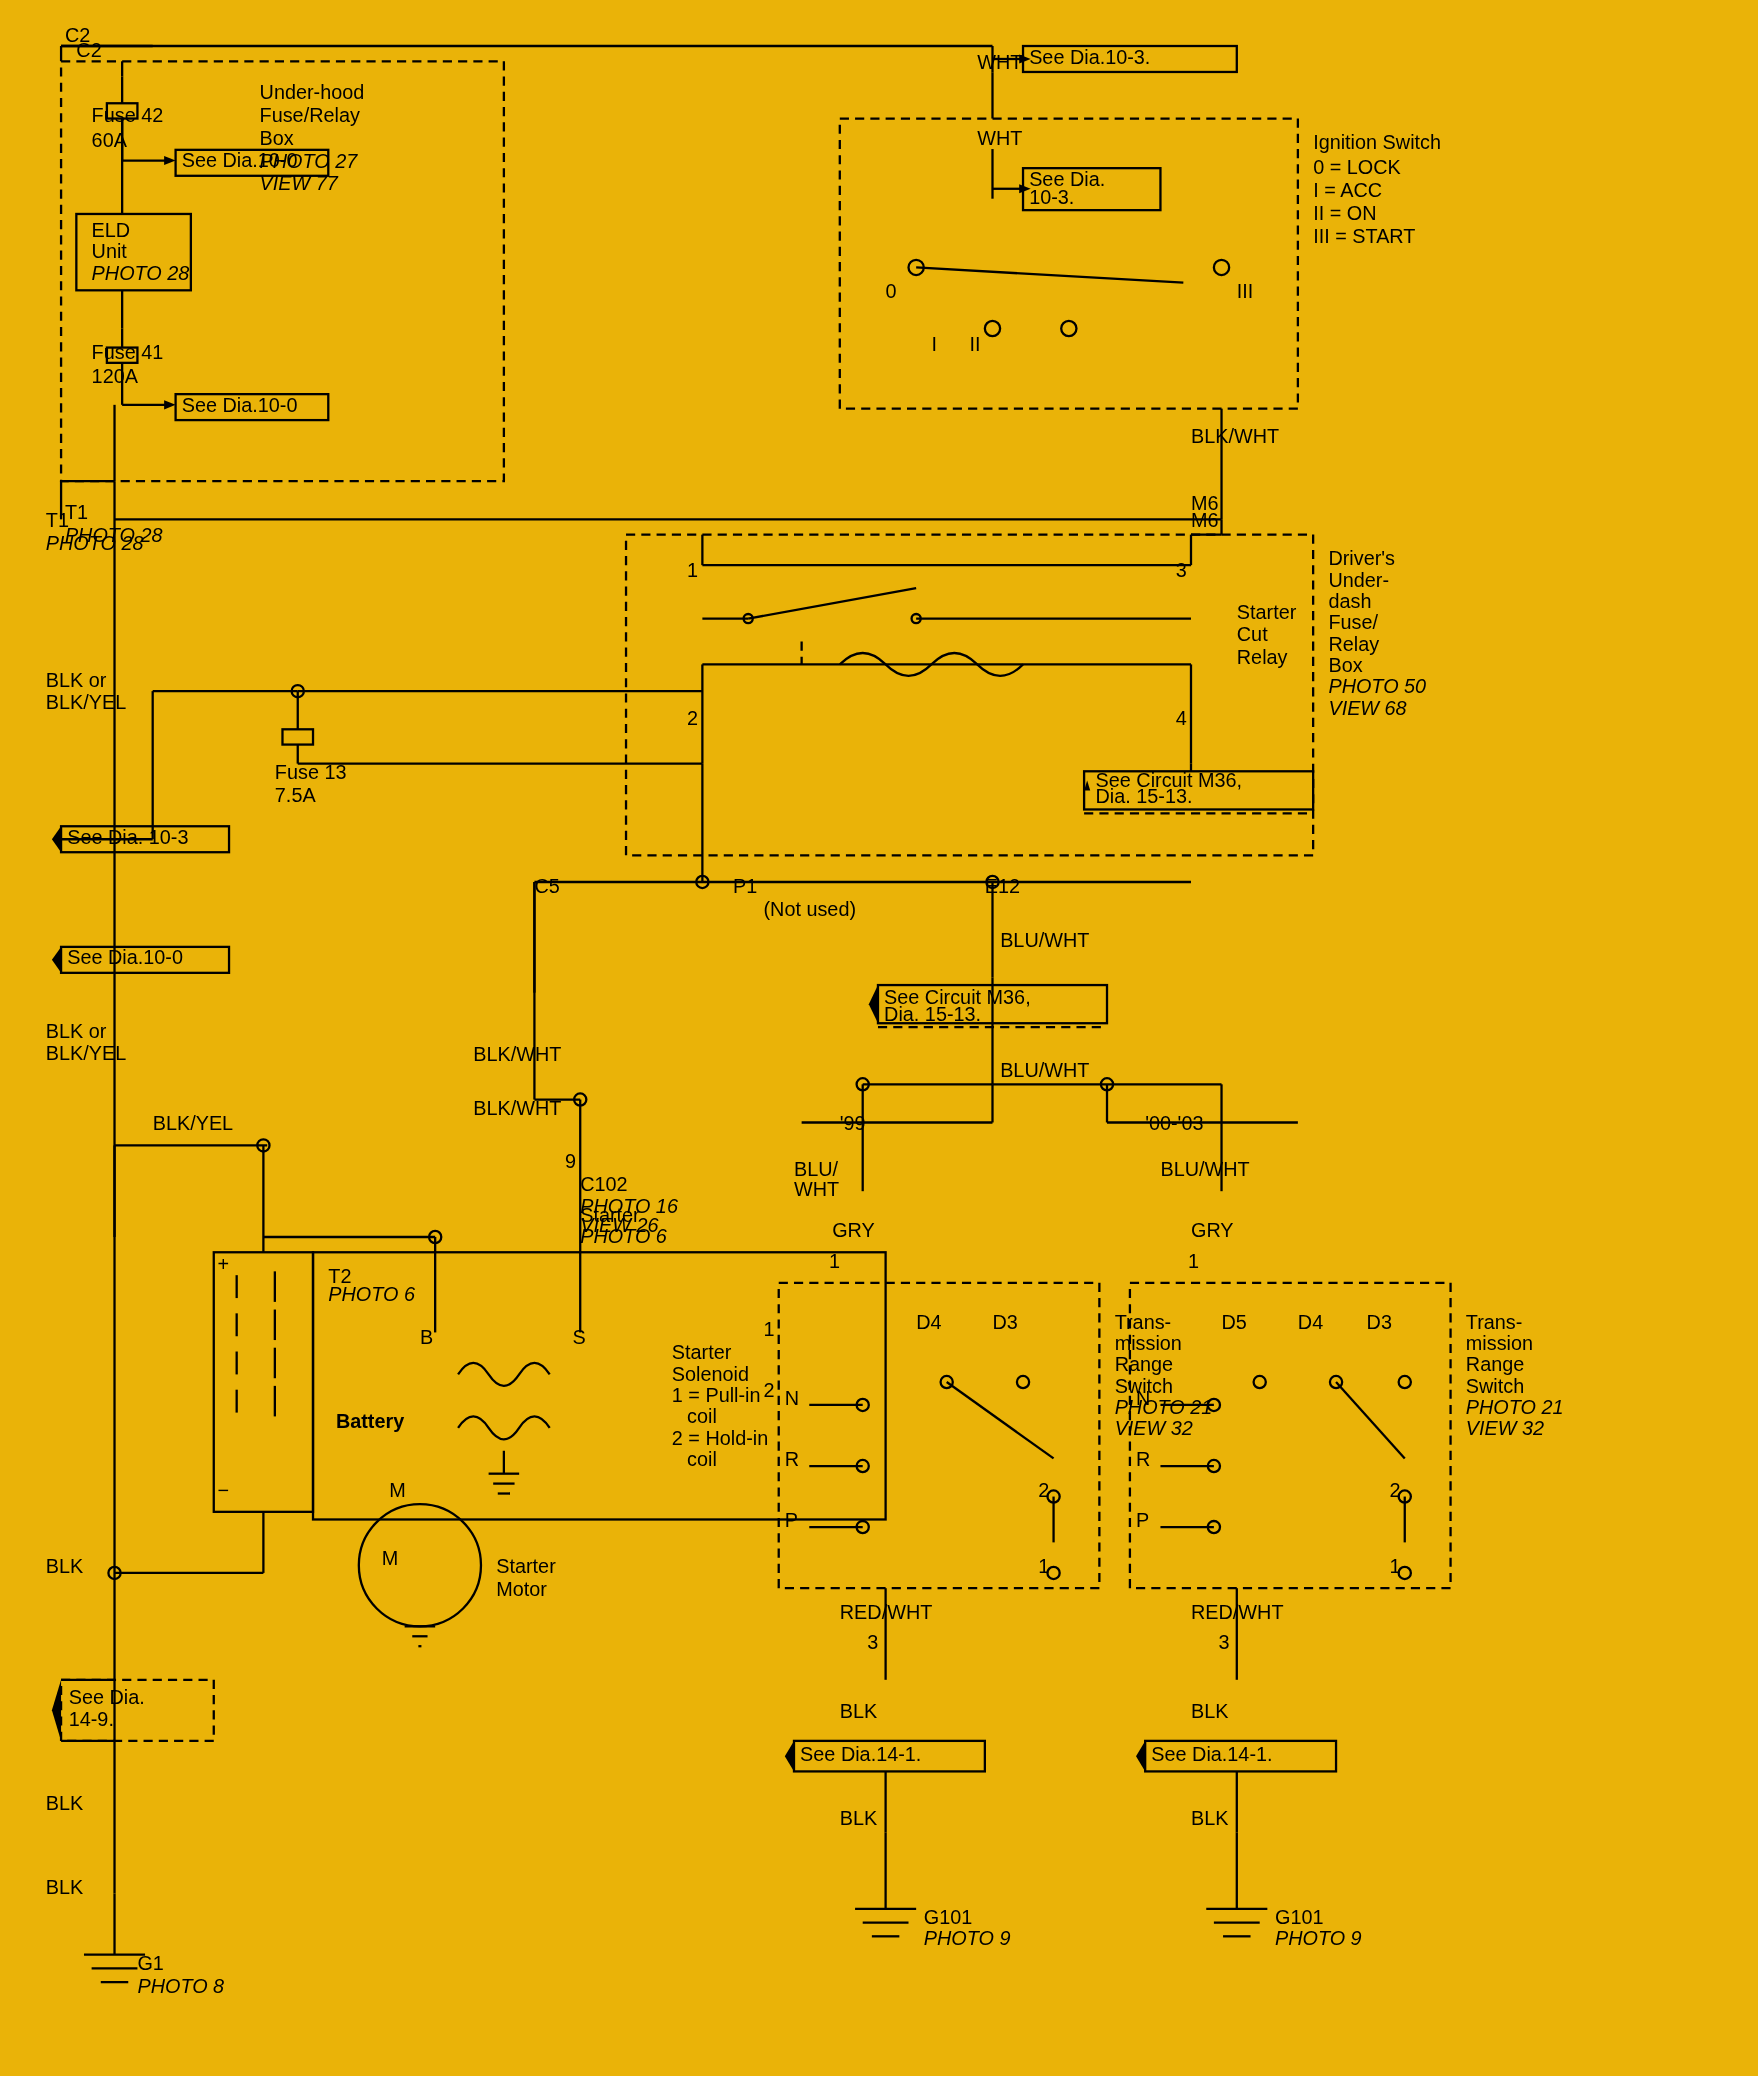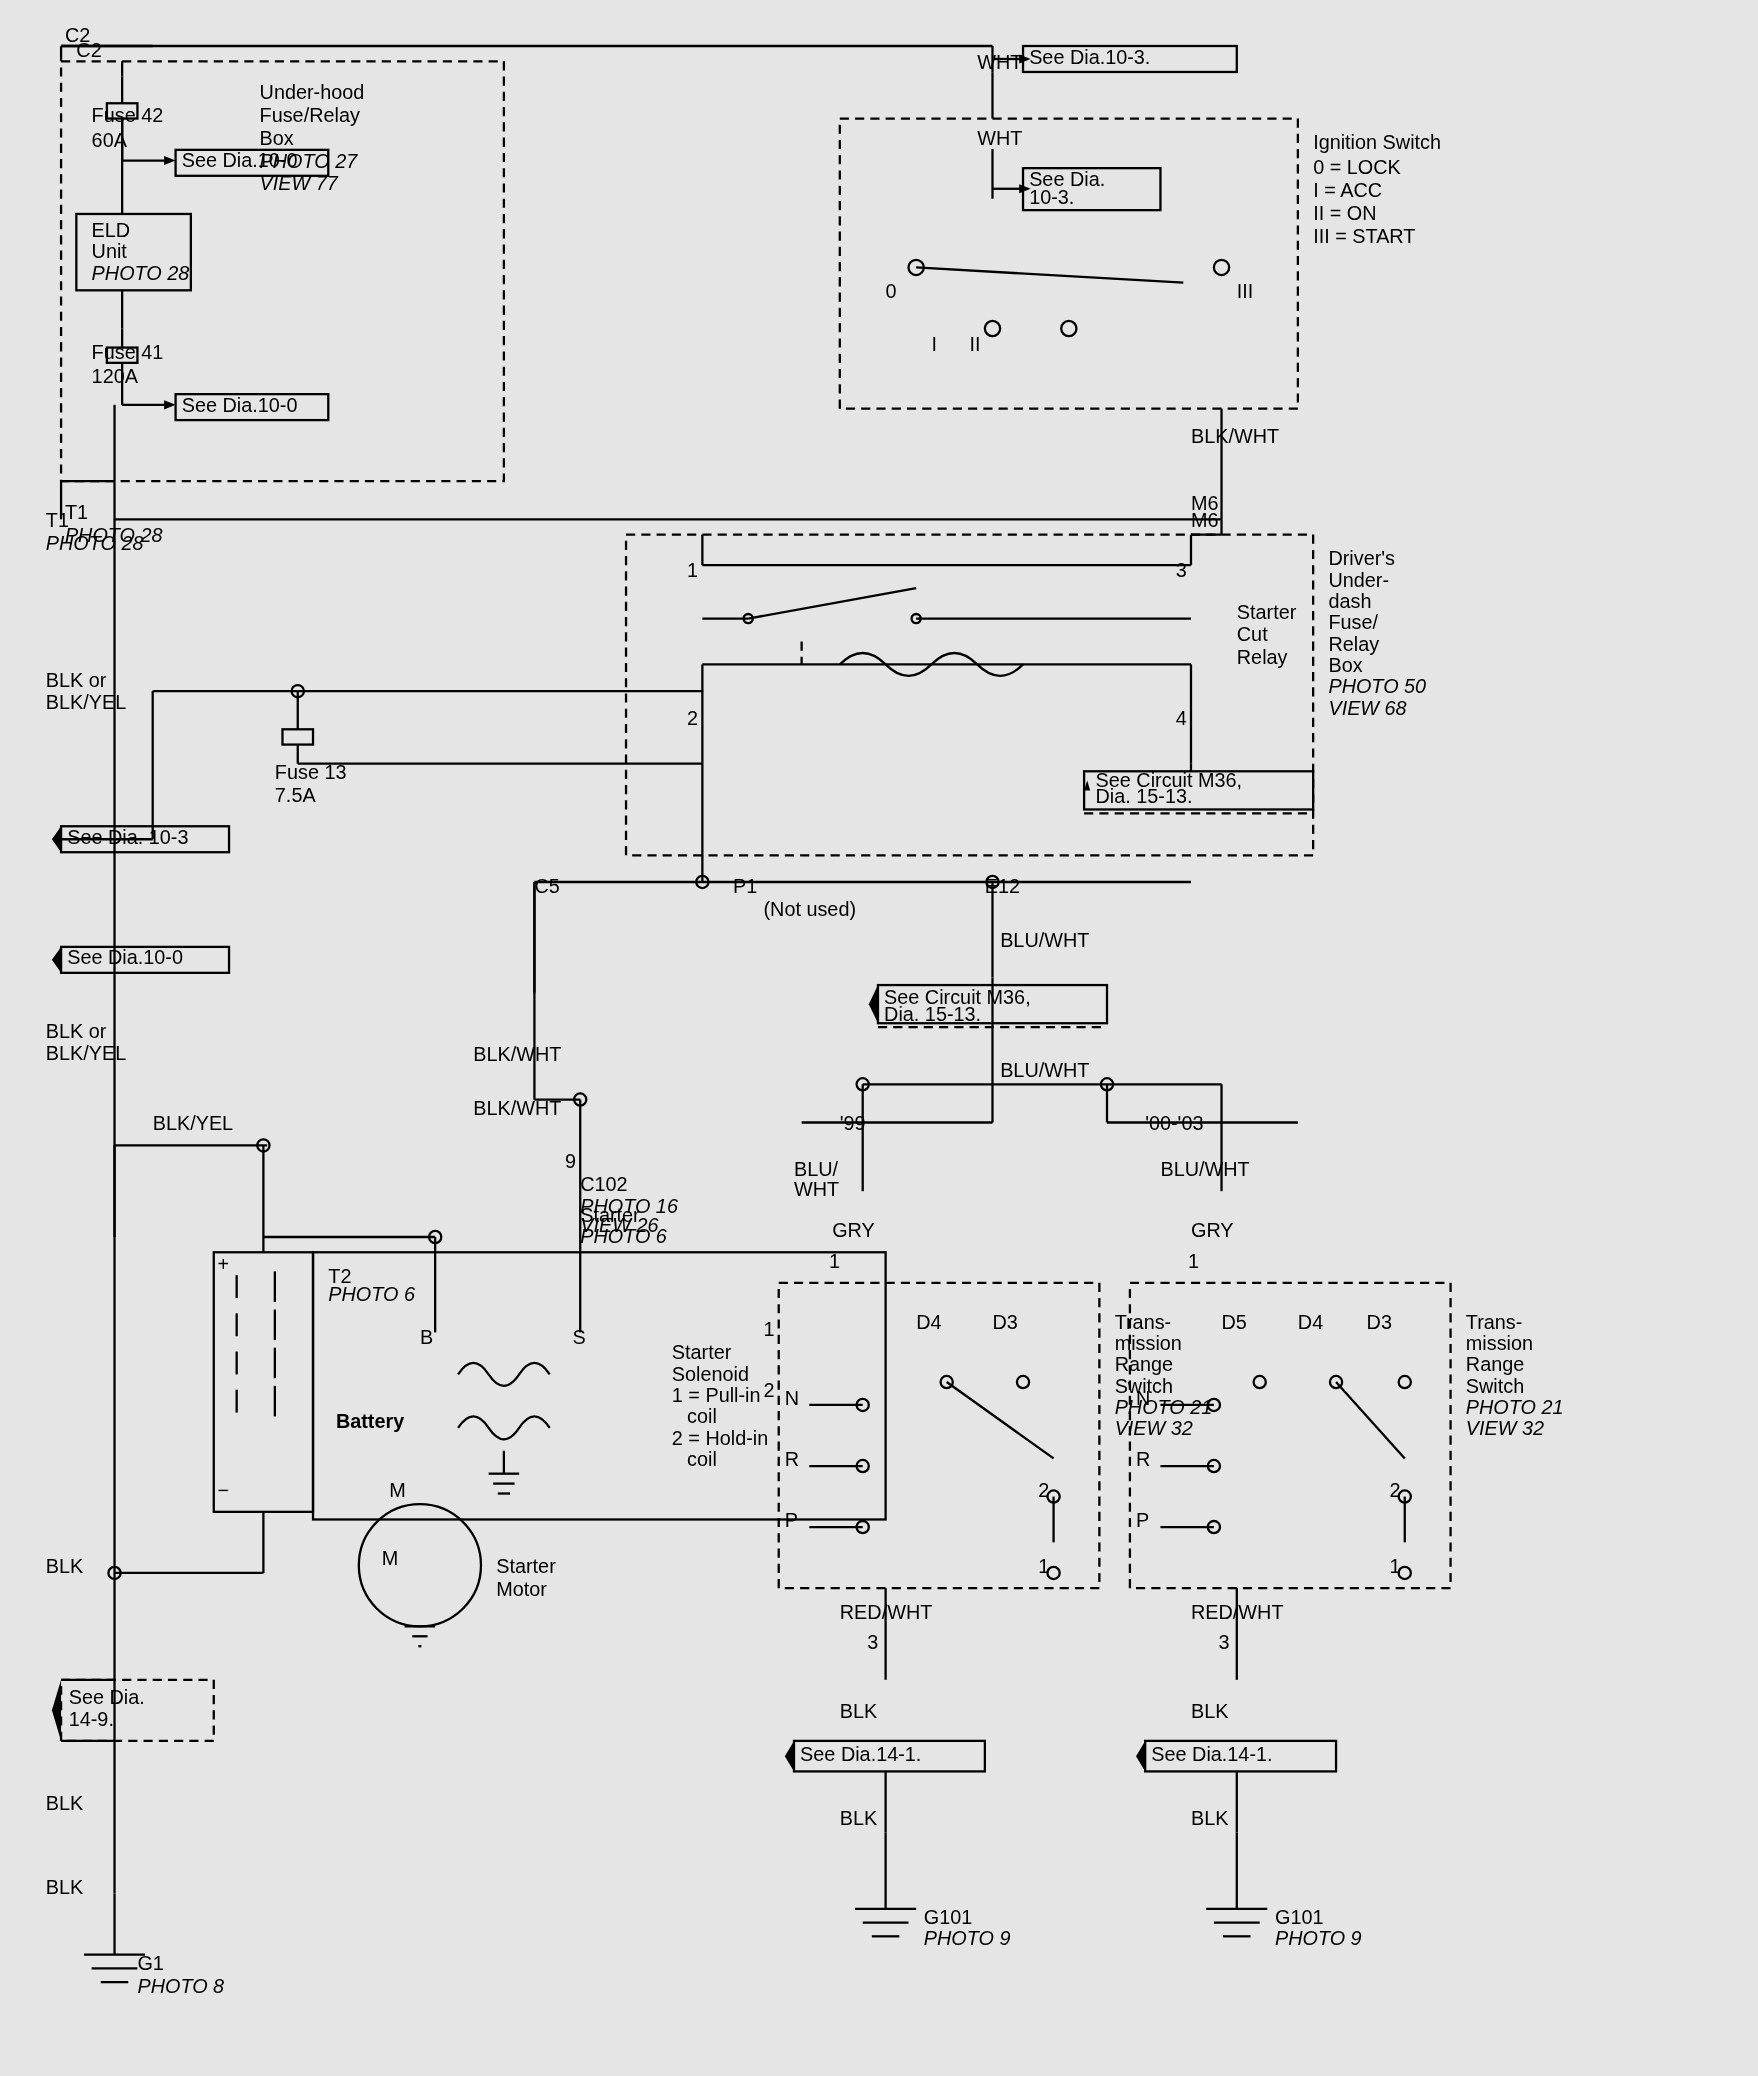"C2" .diagram-container { background: #e5e5e5 -> #eab308 }
